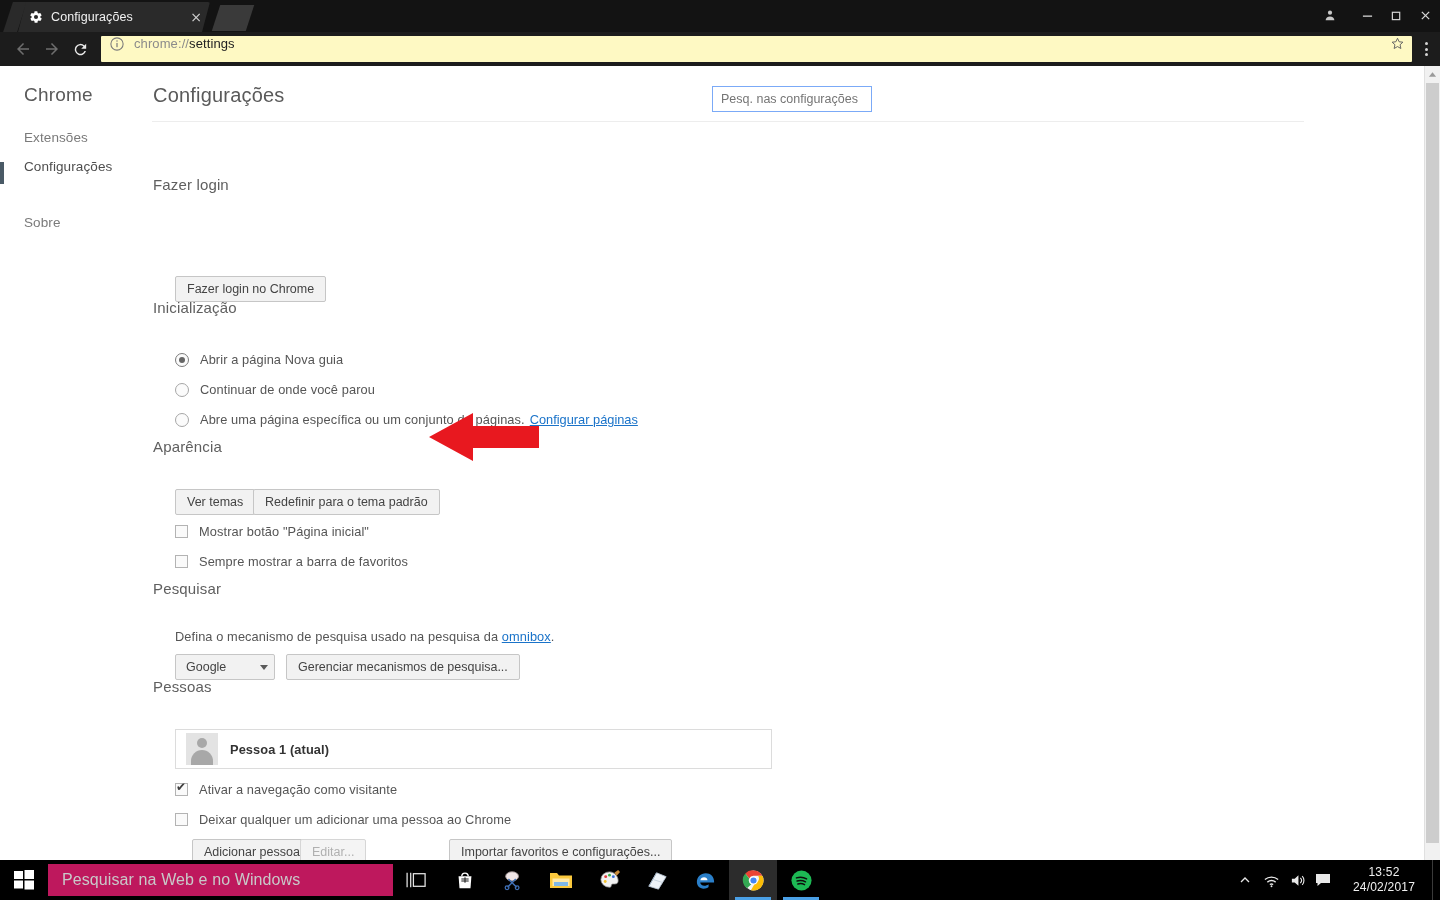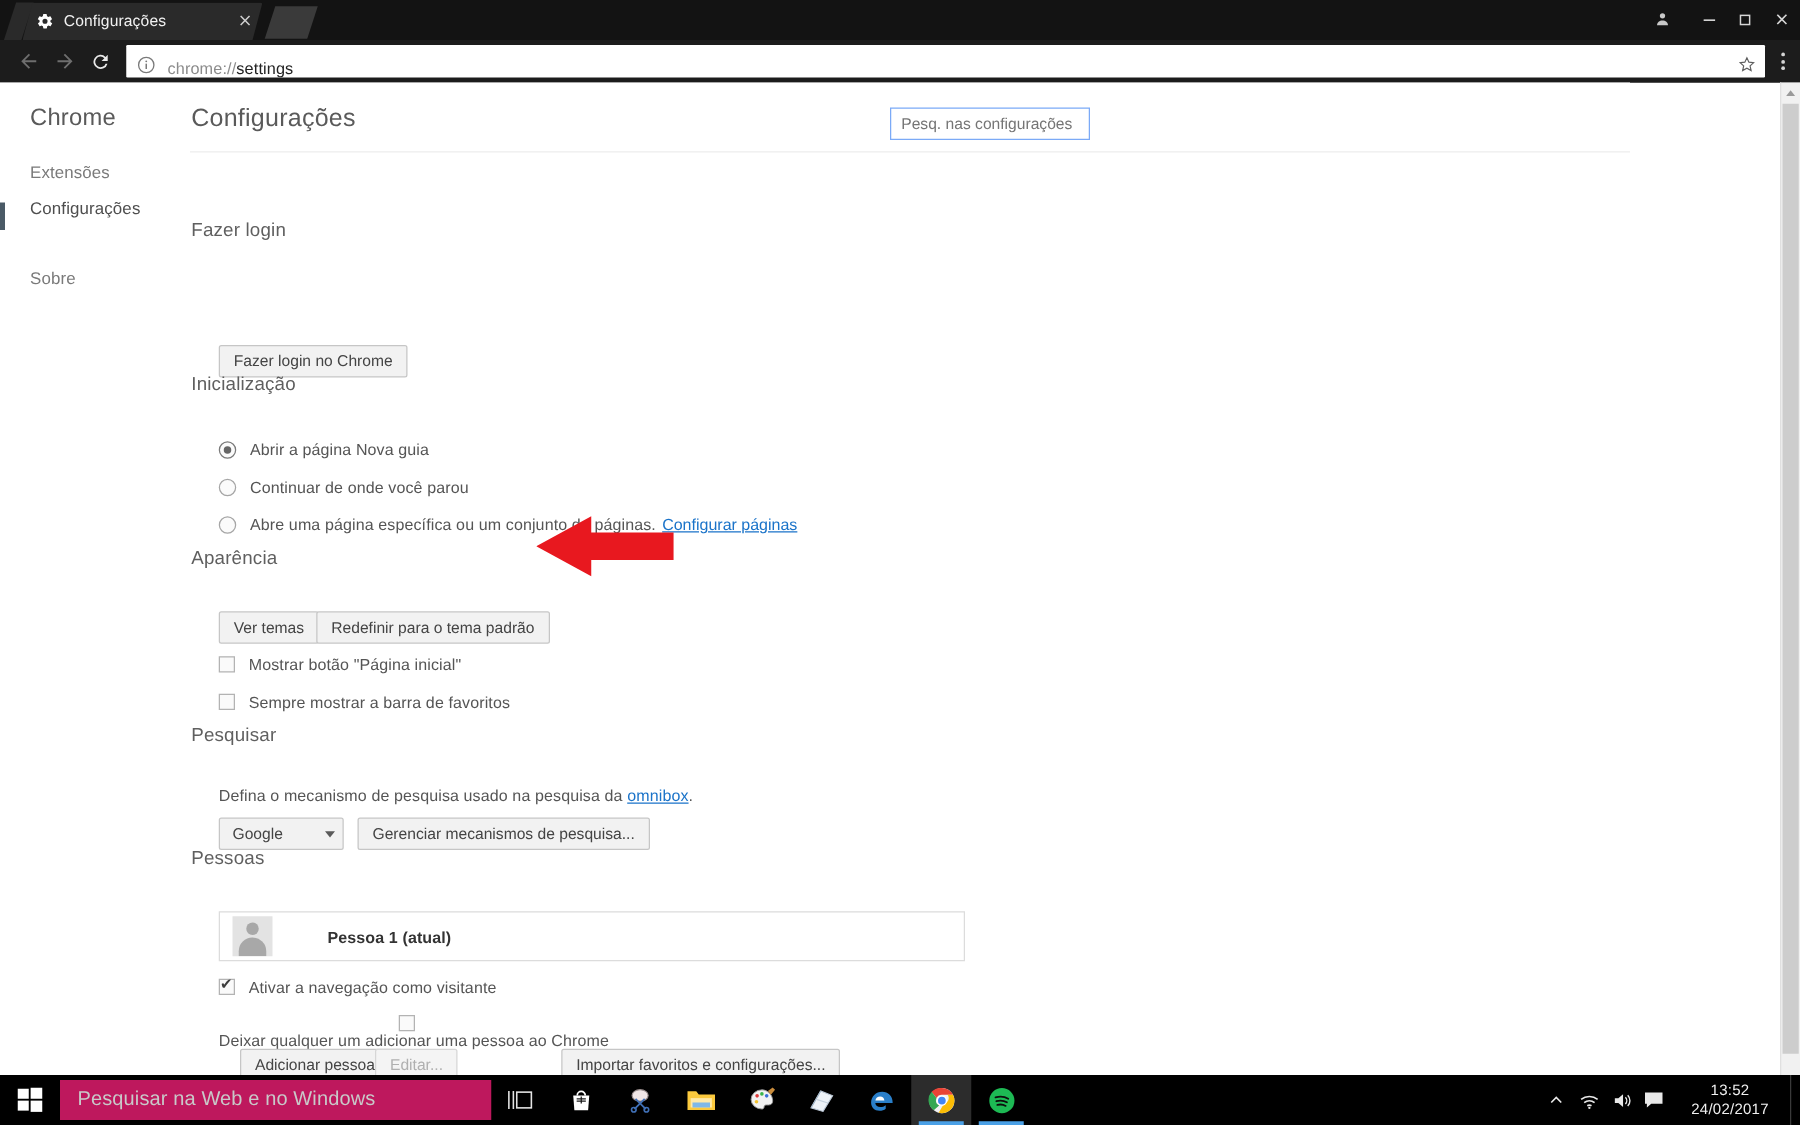"chrome://settings" .omnibox { align-items: flex-end -> flex-start; background: #ffffff -> #fef9c3 }
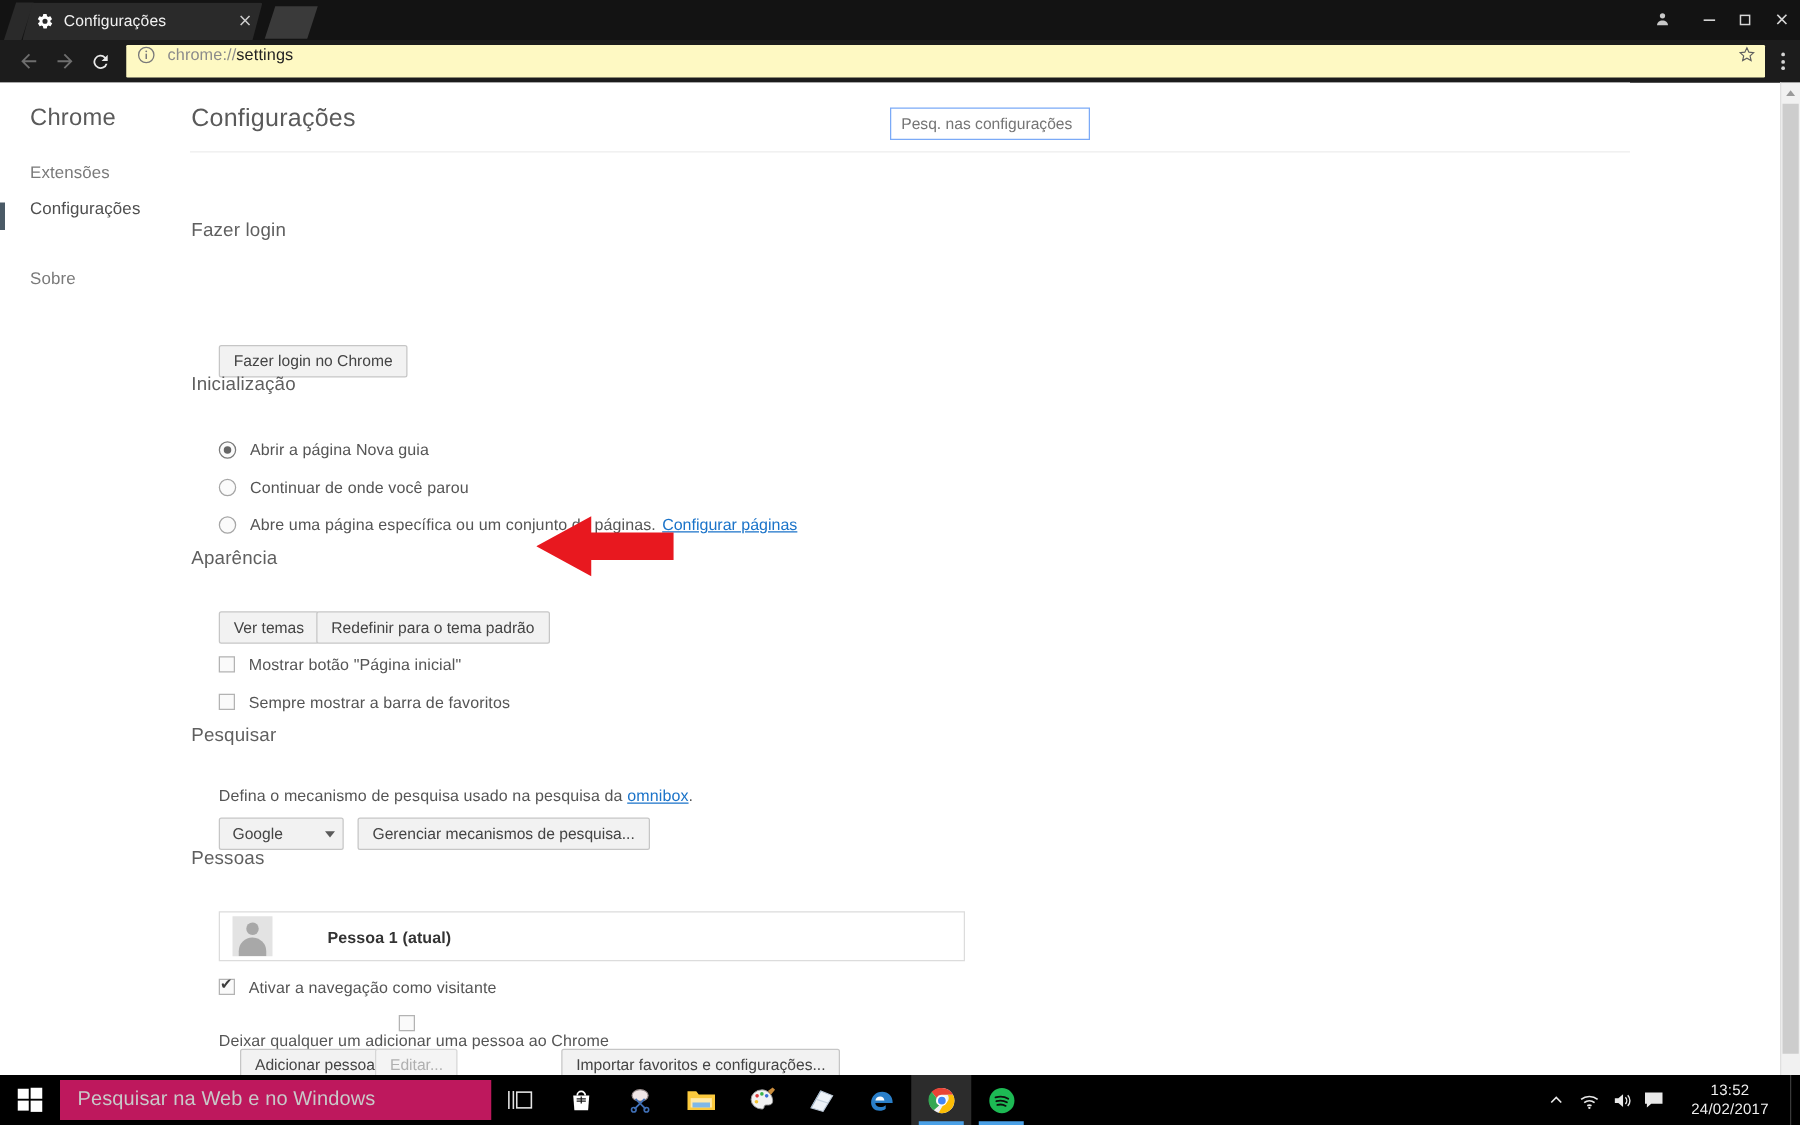"Pessoa 1 (atual)" div.person-card { gap: 32px -> none }
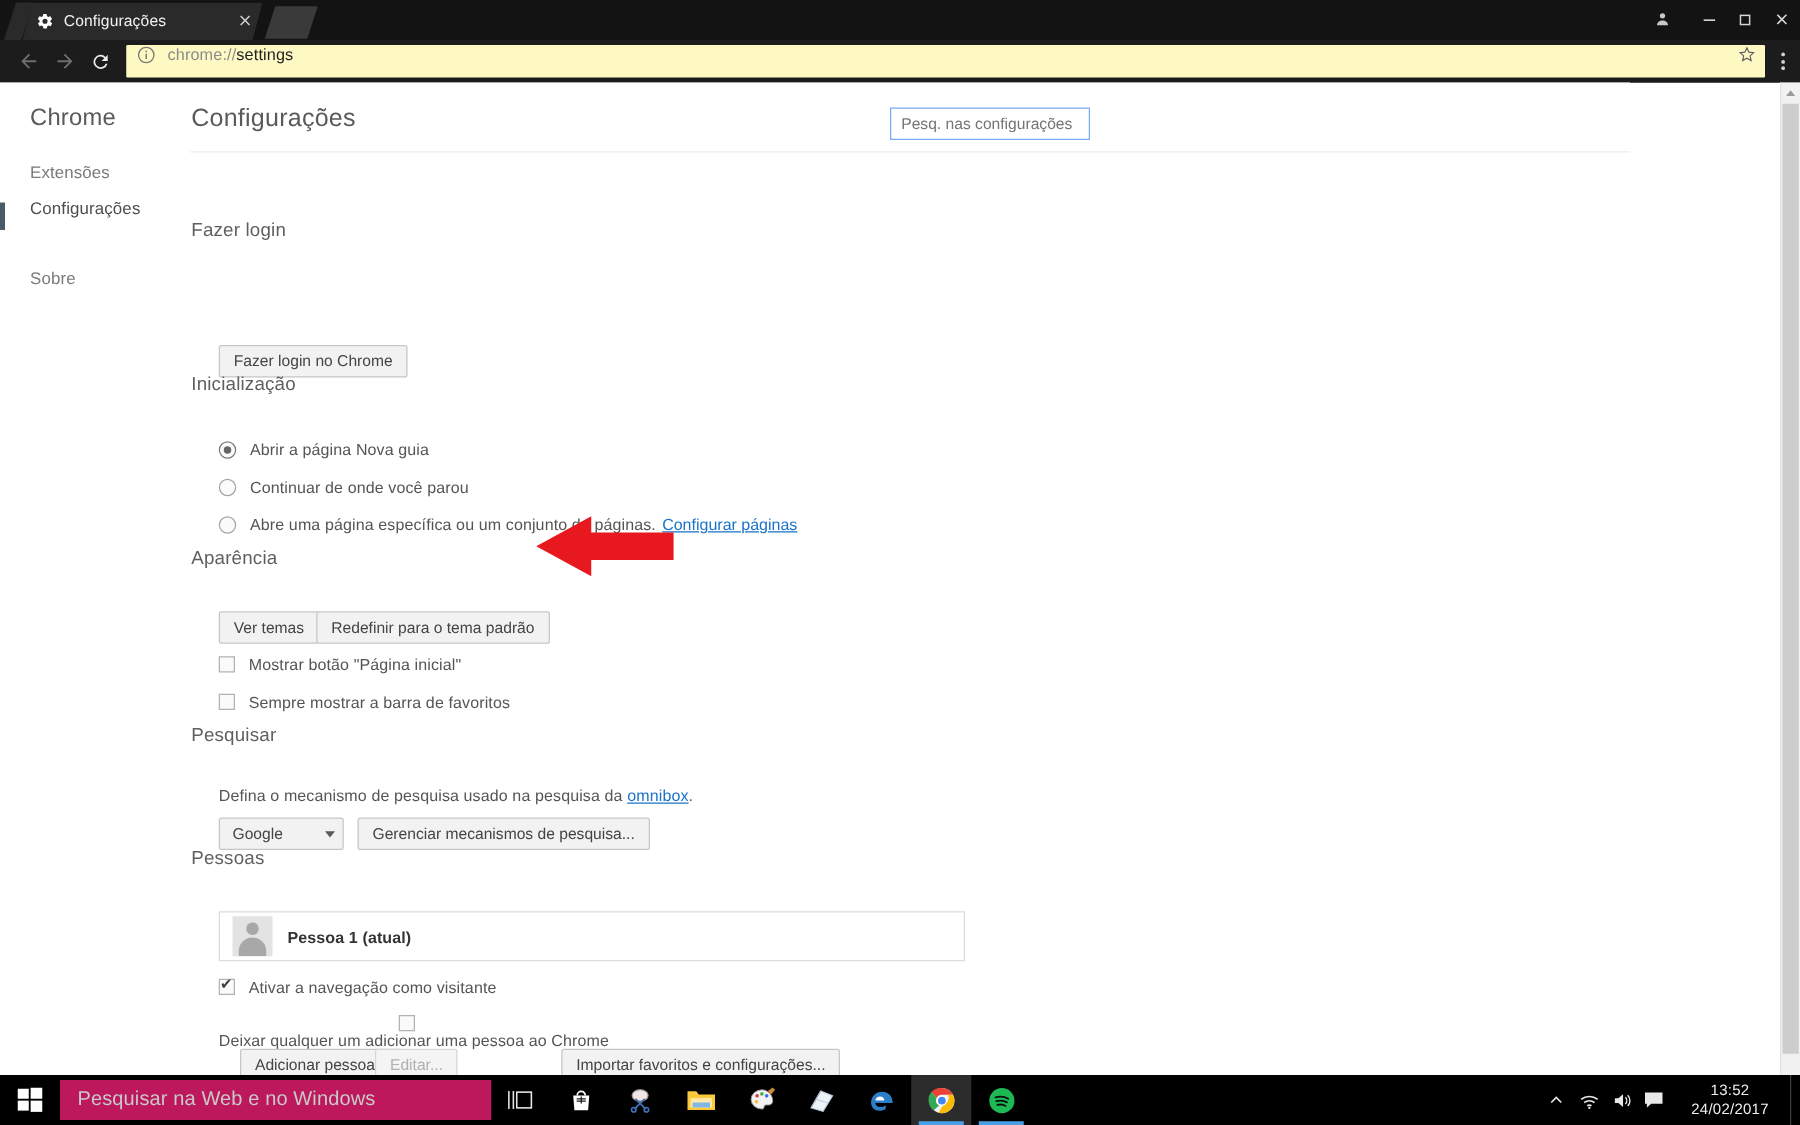"Deixar qualquer um adicionar uma" div.opt-row { flex-direction: column -> none }
